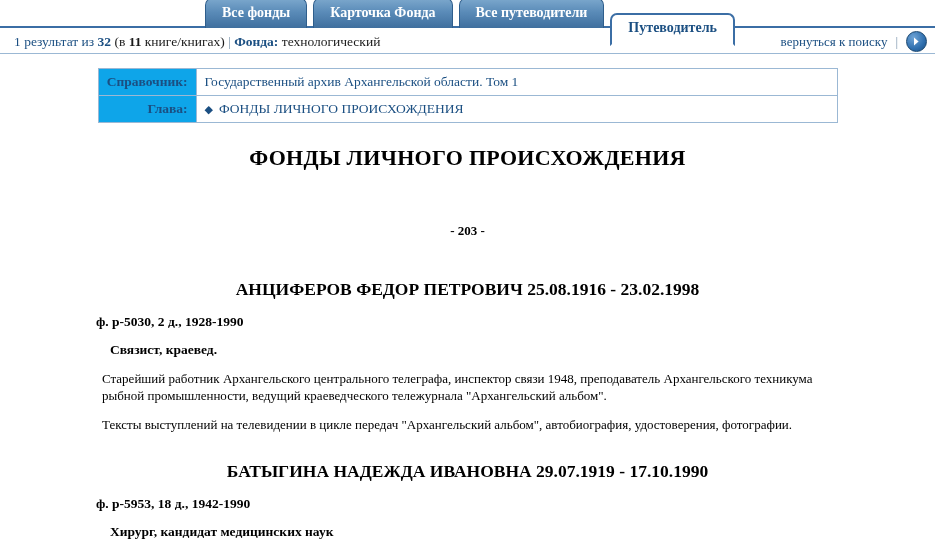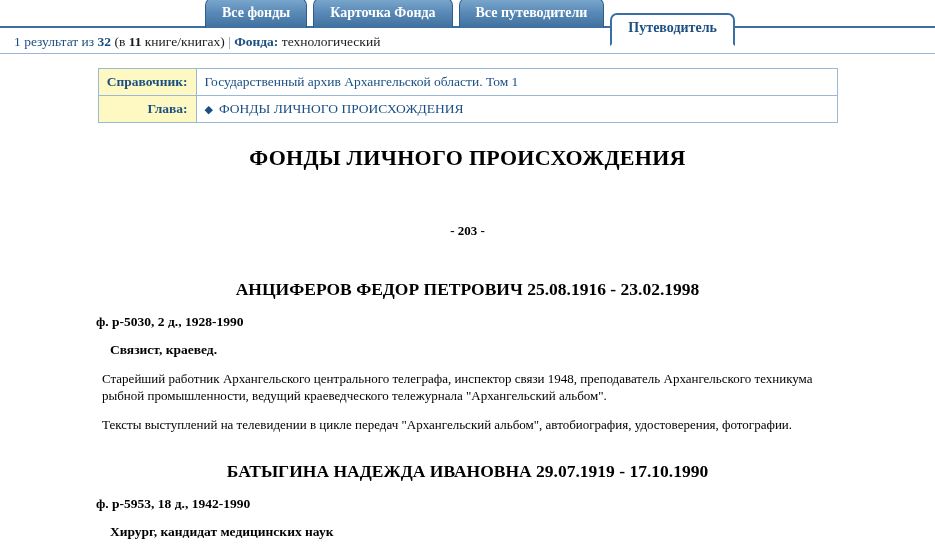"вернуться к поиску" div.resultbar-right { html: none -> <div> <a>вернуться к поиску</a> <span>|</span> <span> <svg> <path></path> </svg> </span> </div> }
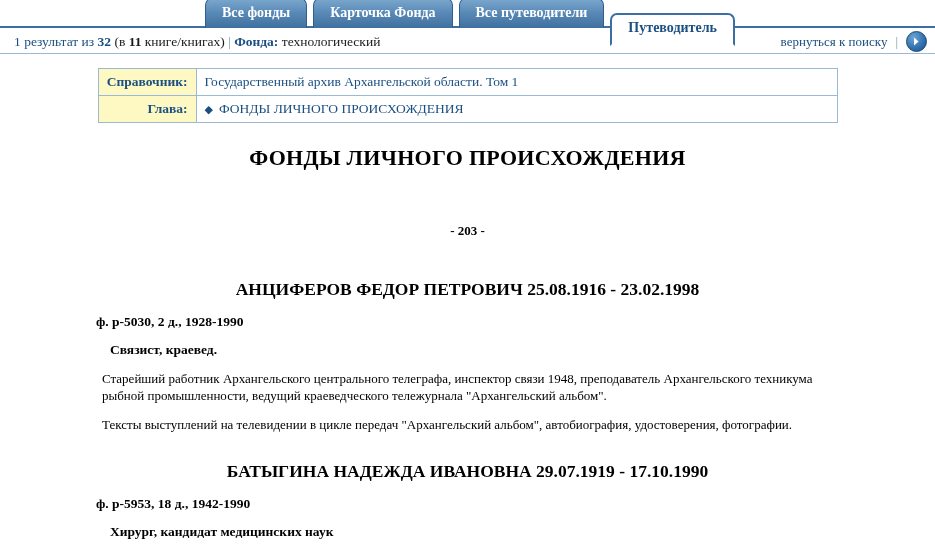"Справочник:" .infobox td.label { background: #fef9c3 -> #0ea5e9 }
